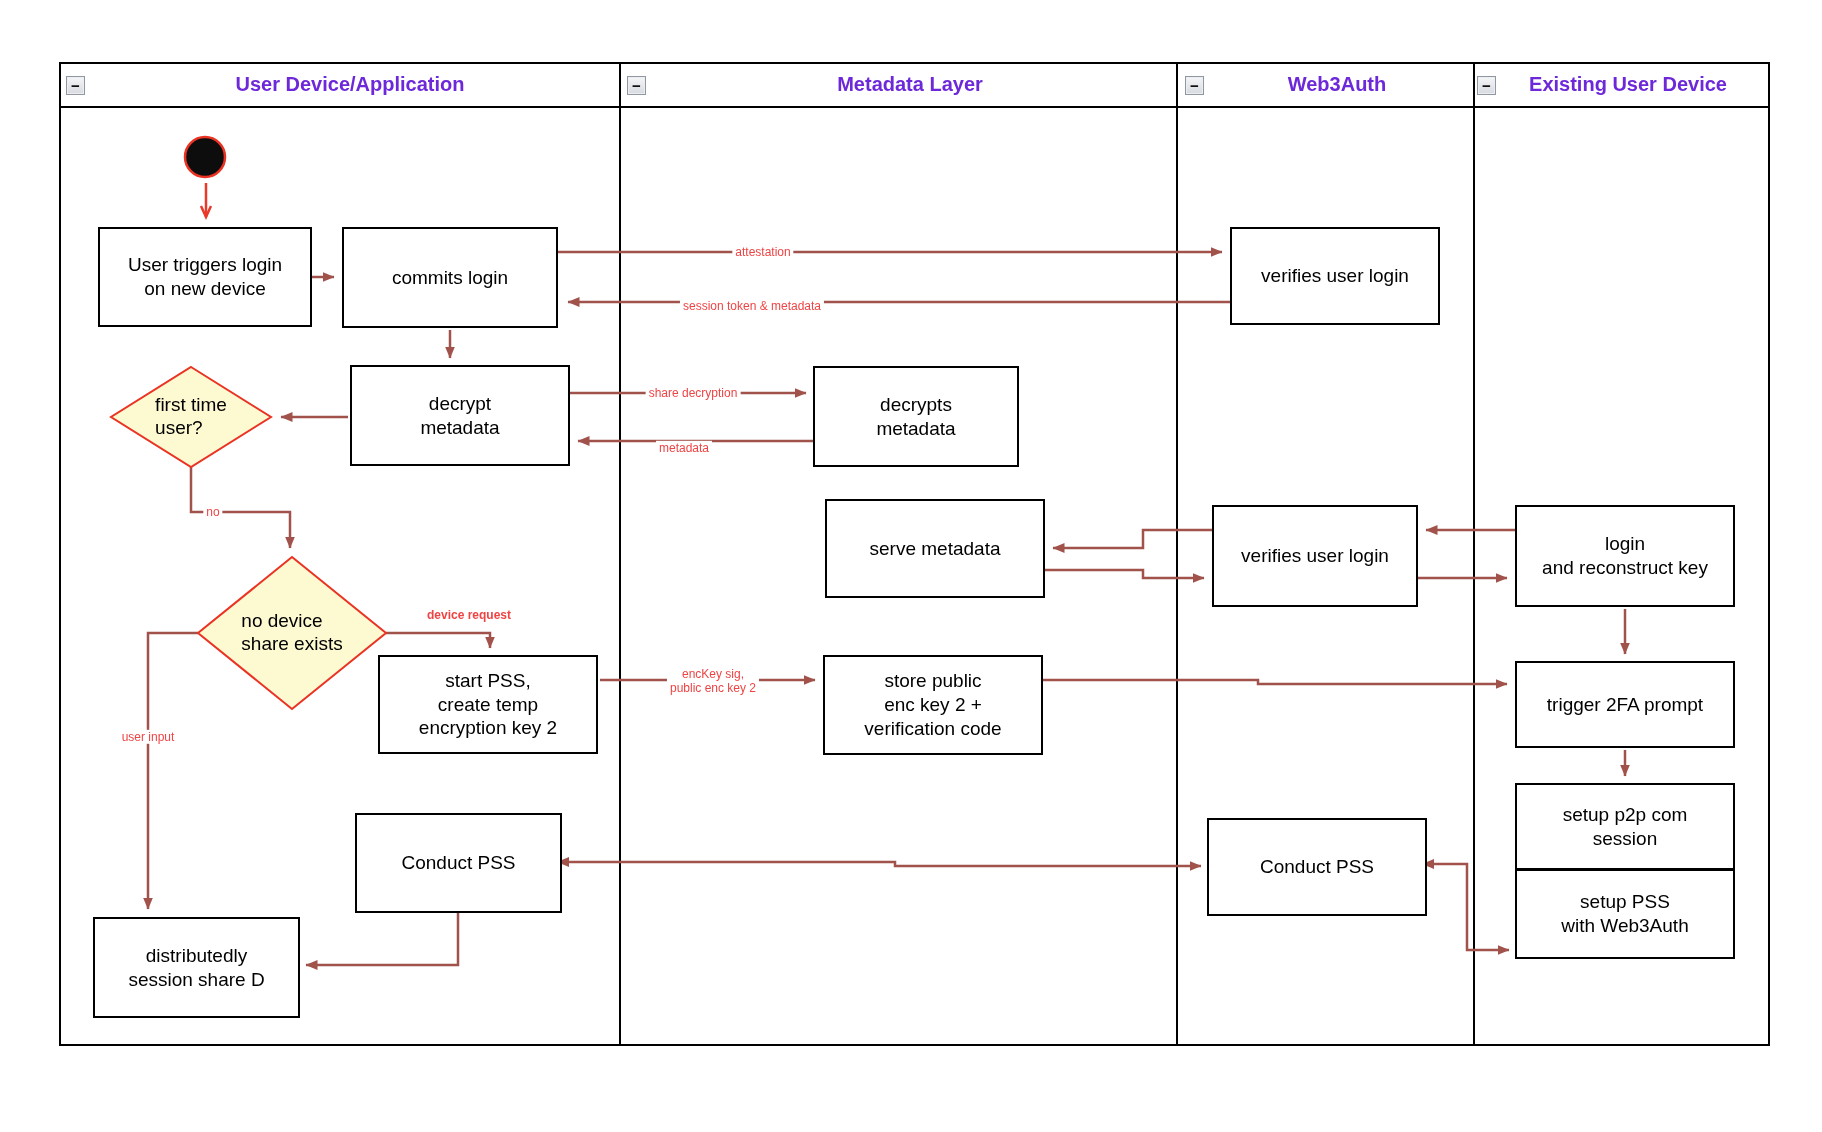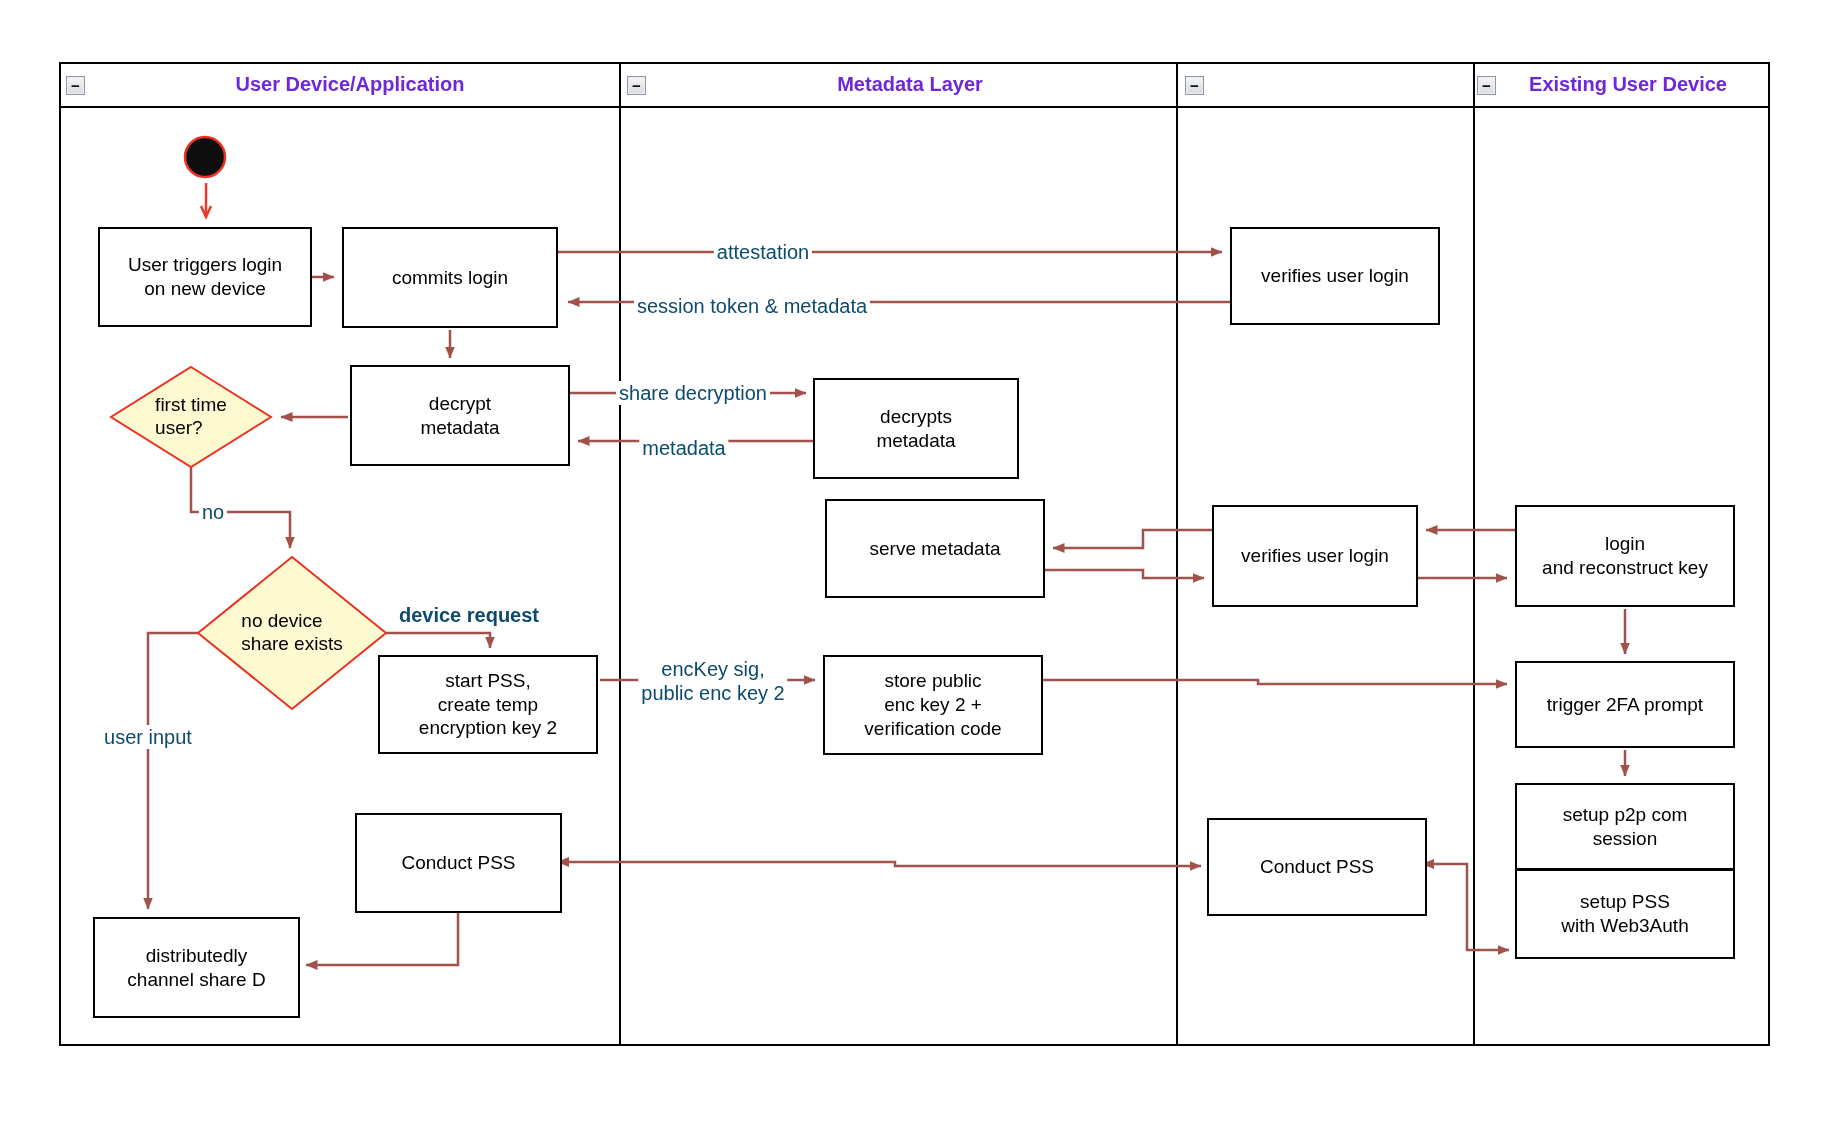"Web3Auth" div.lane-title { html: none -> <div>Web3Auth</div> }
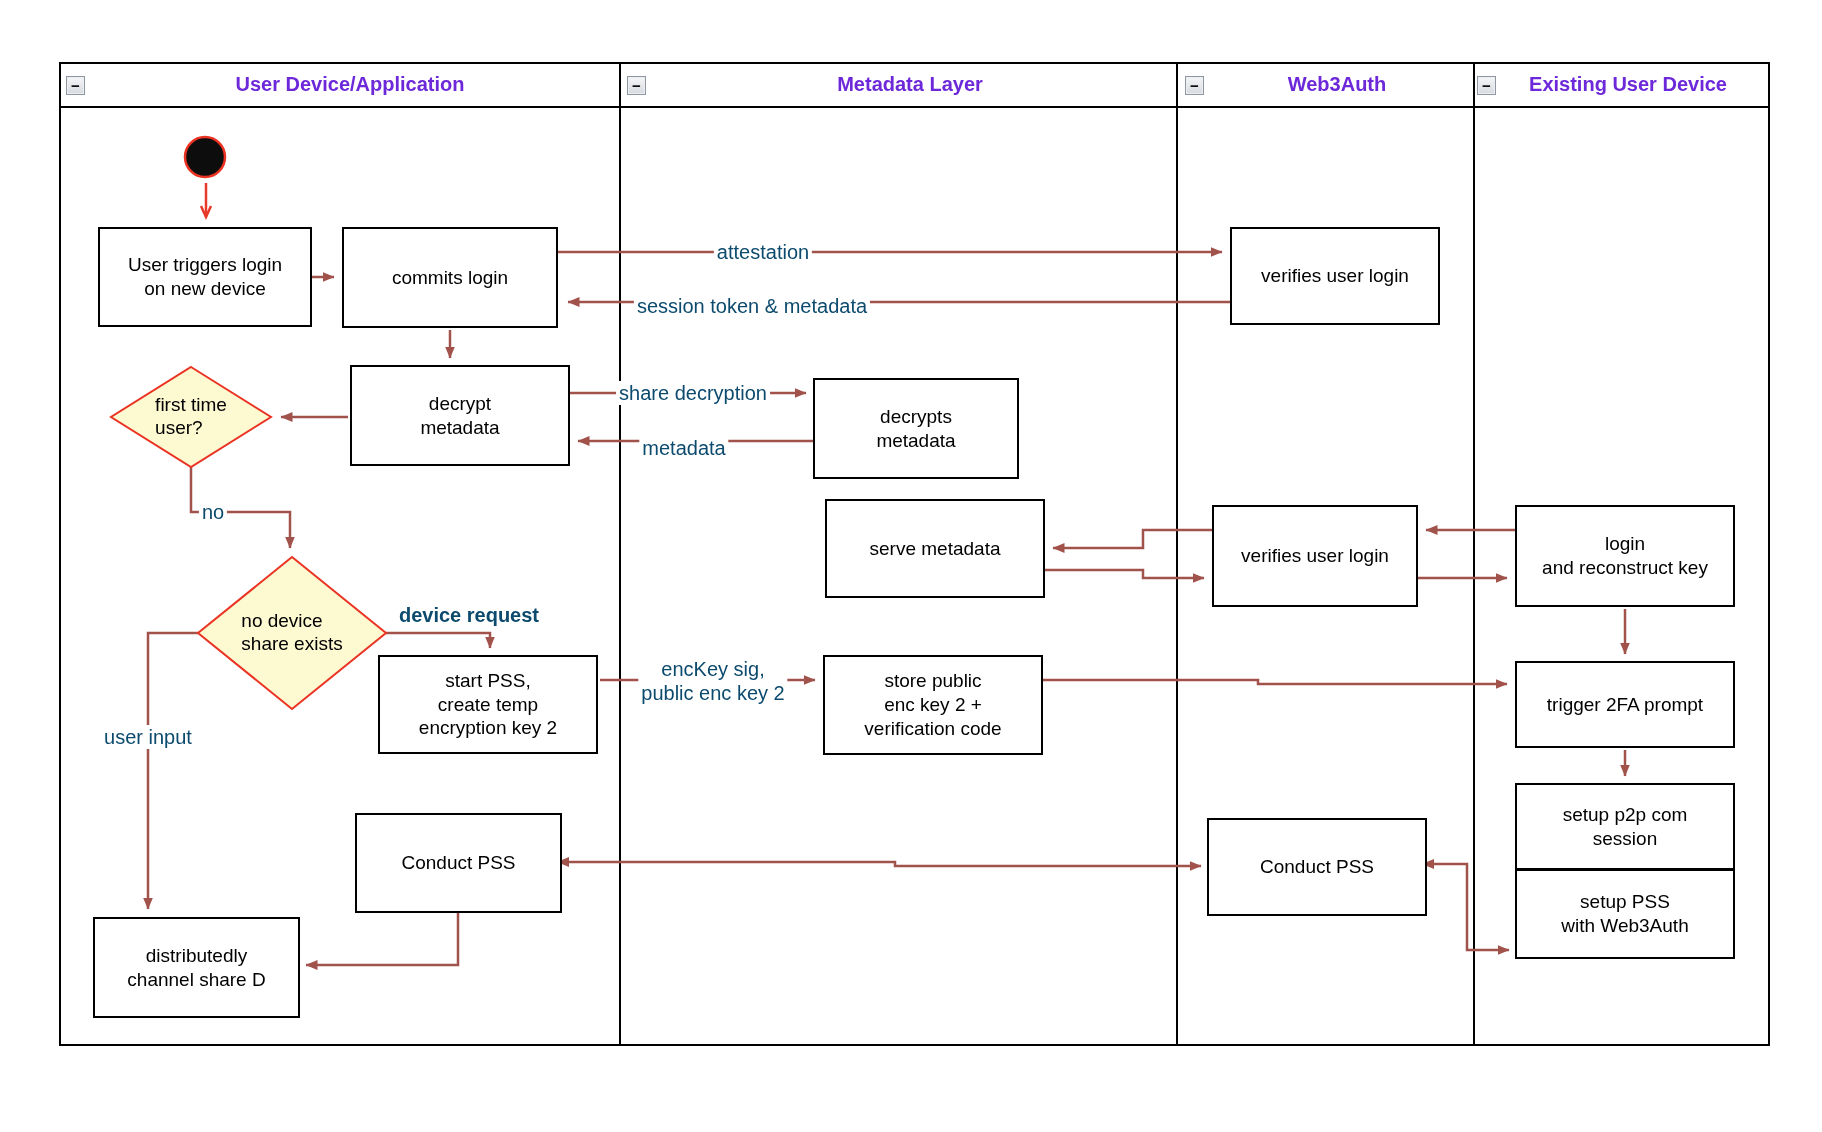"attestation" .elabel { color: #0c4a6e -> #ef4444; font-size: 20px -> 12px }
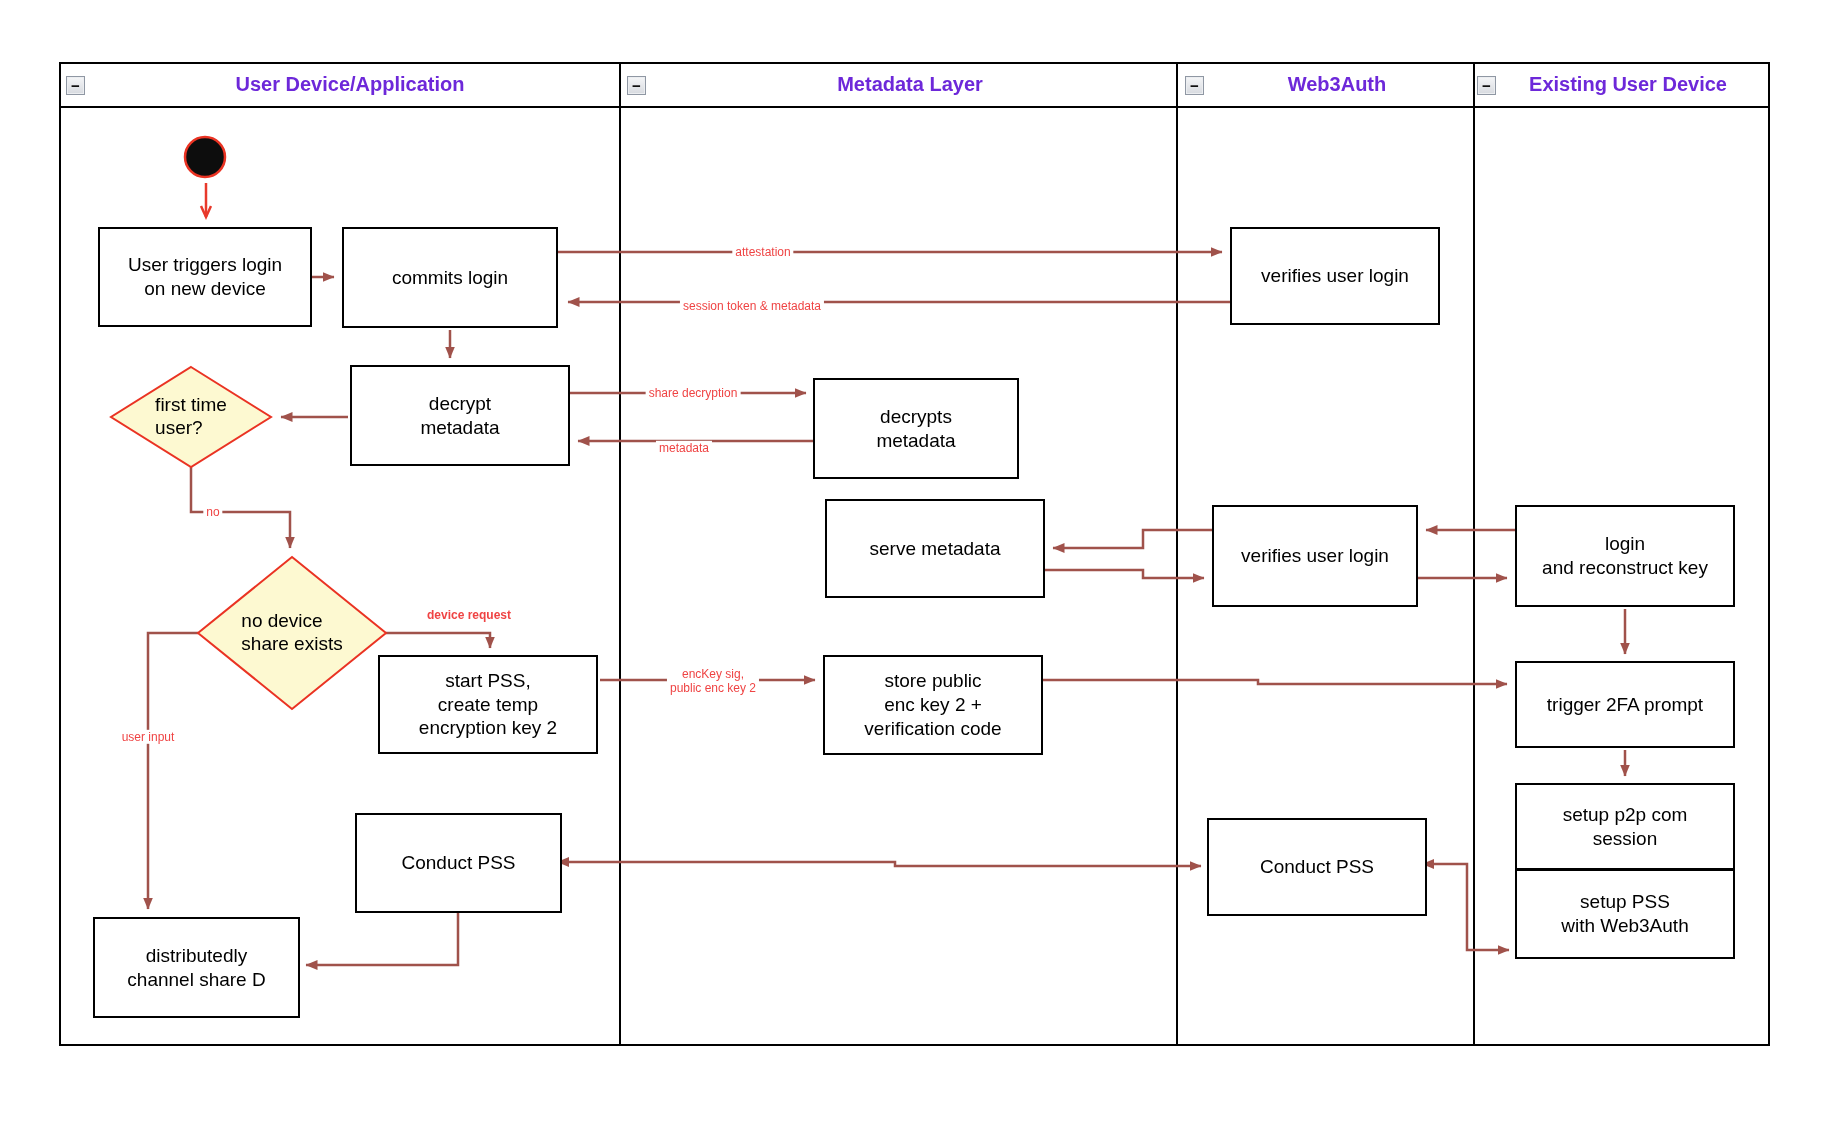"decrypts" div.node { top: 378px -> 366px }
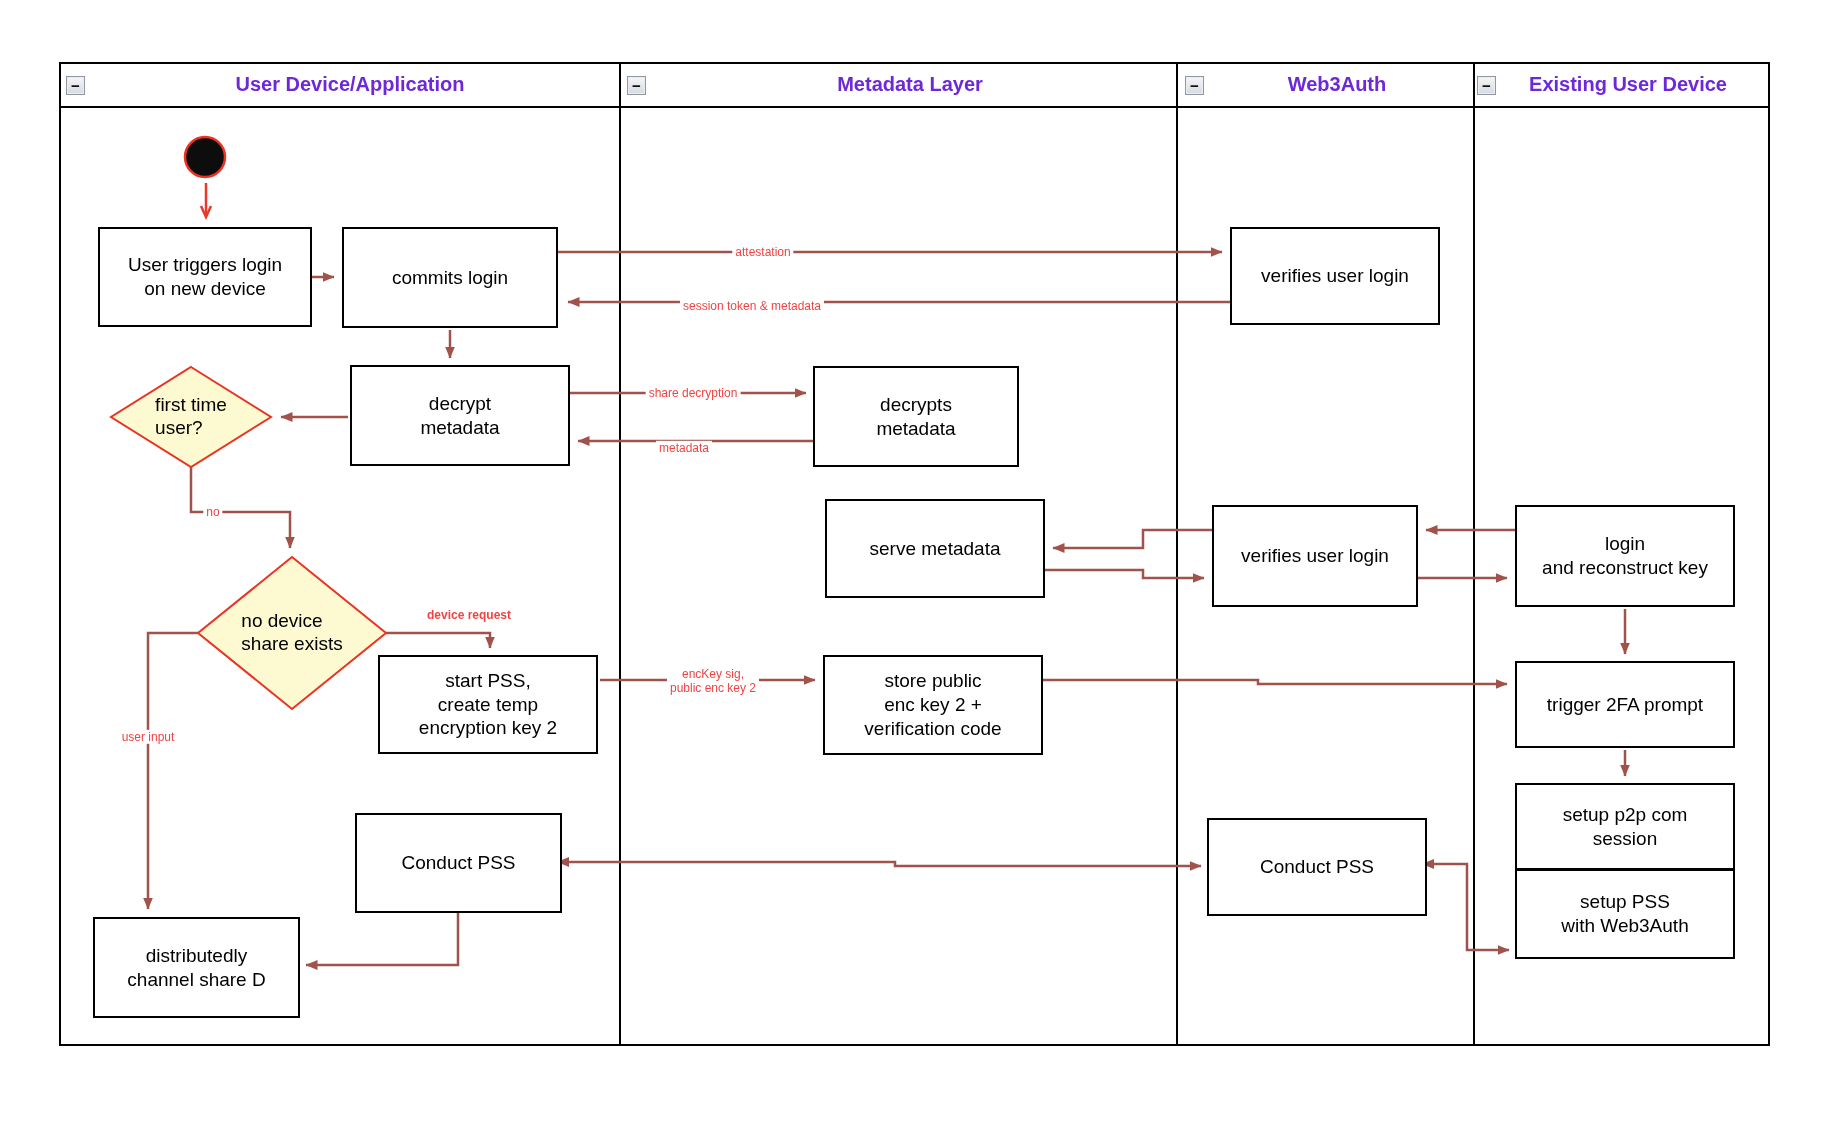"distributedly" div.node { text: channel -> session }
